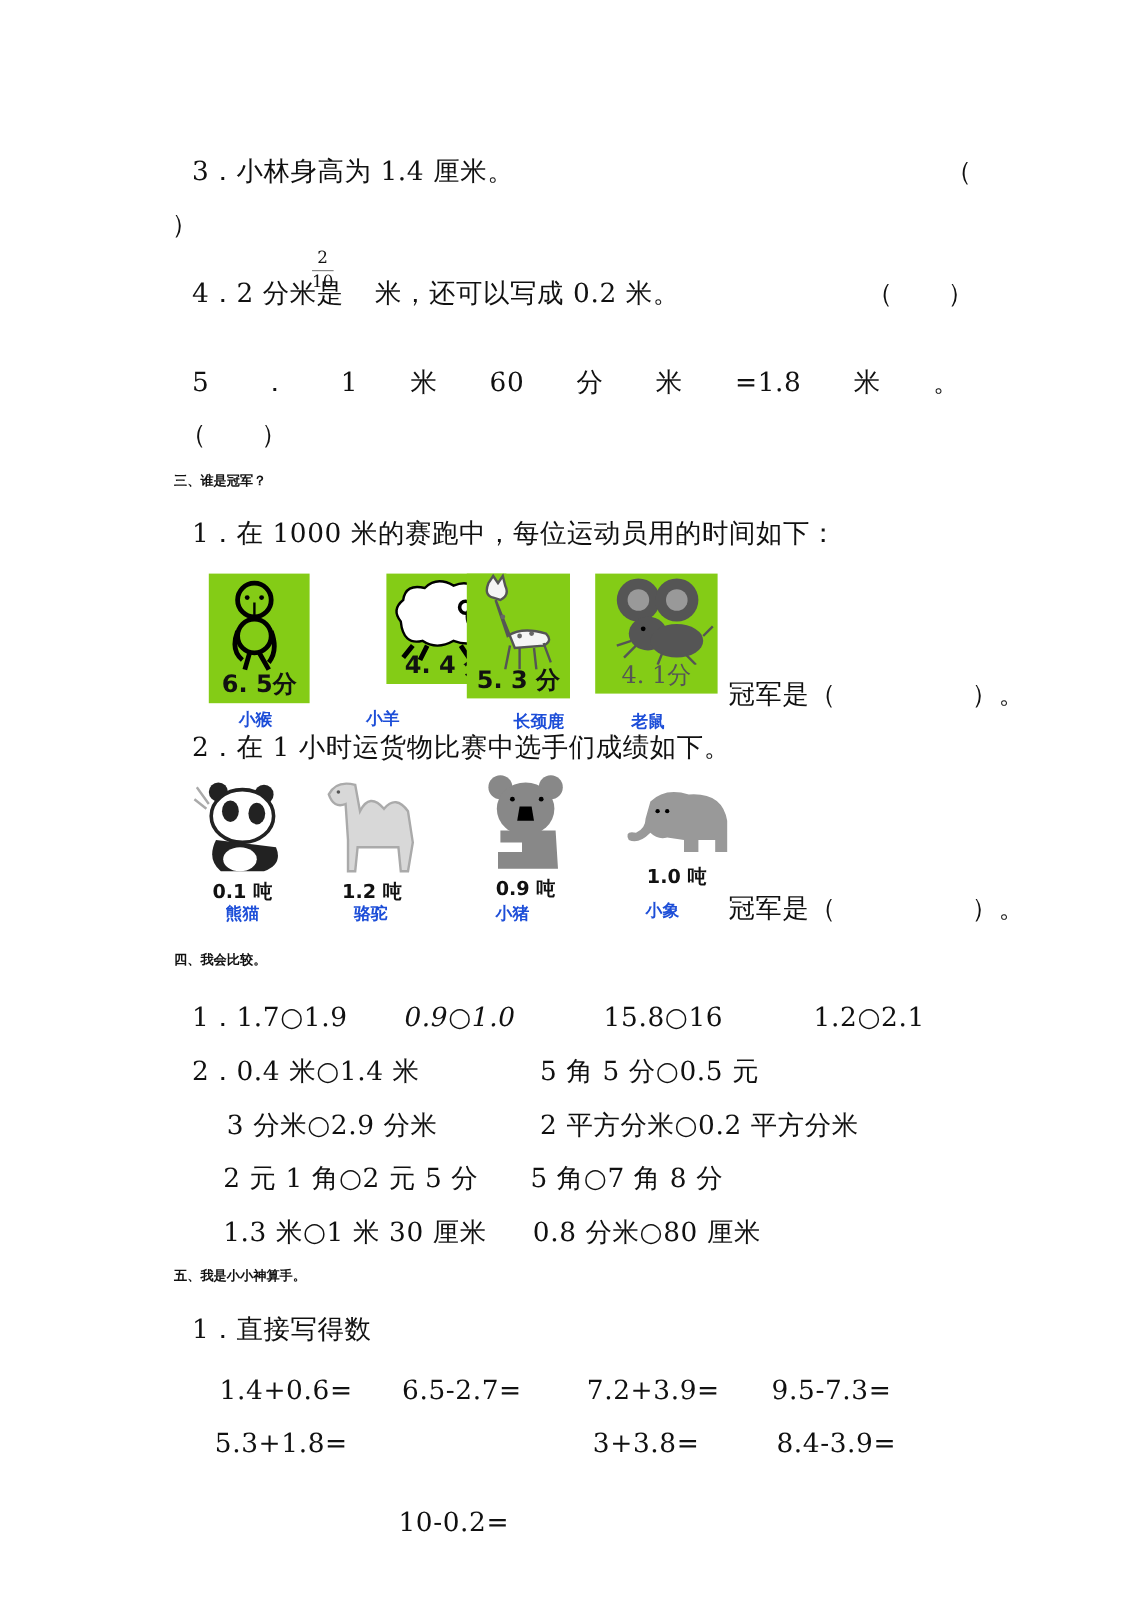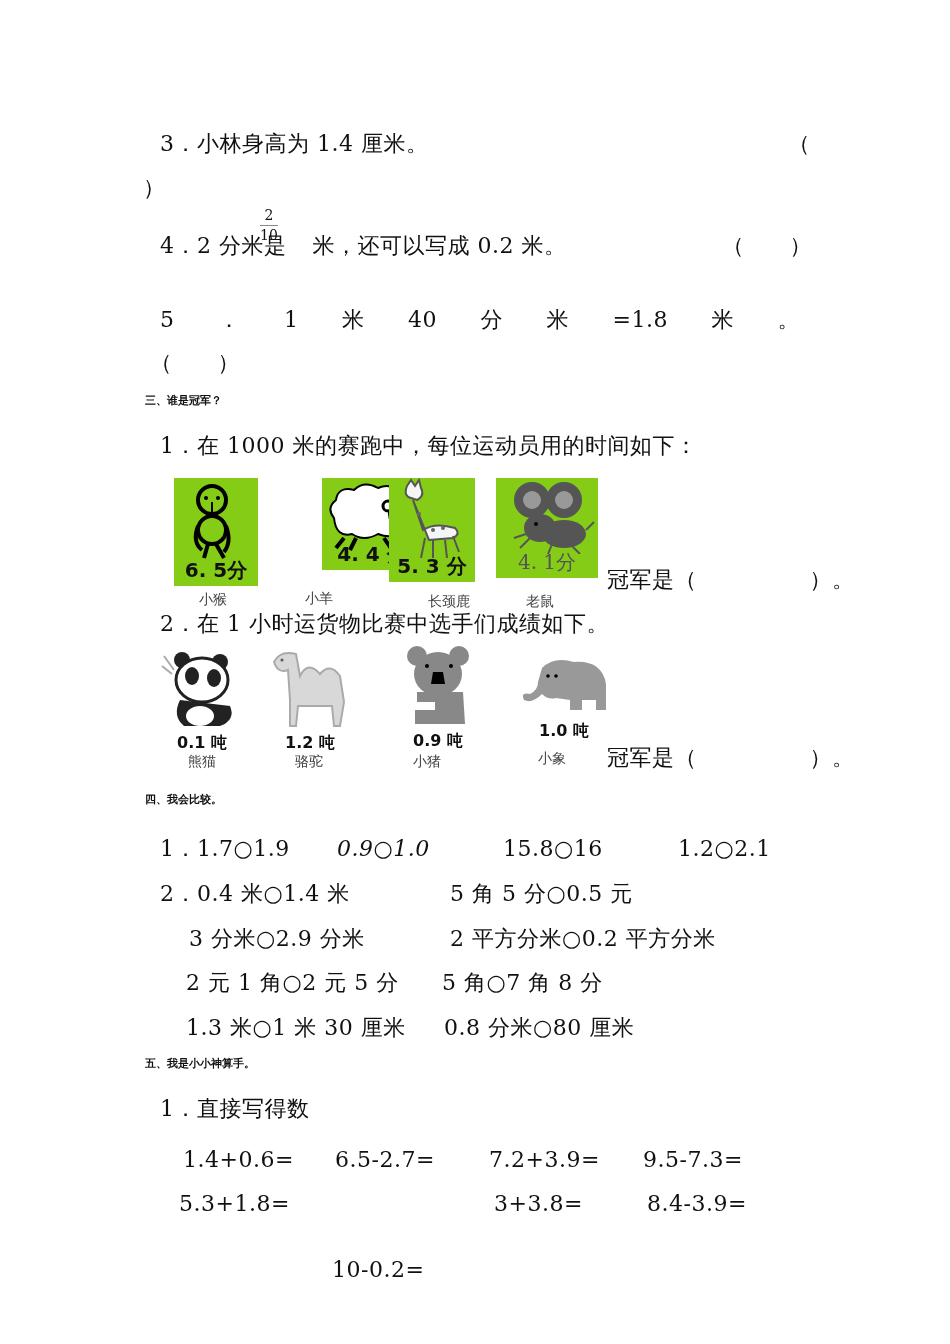"40" span { text: 40 -> 60 }
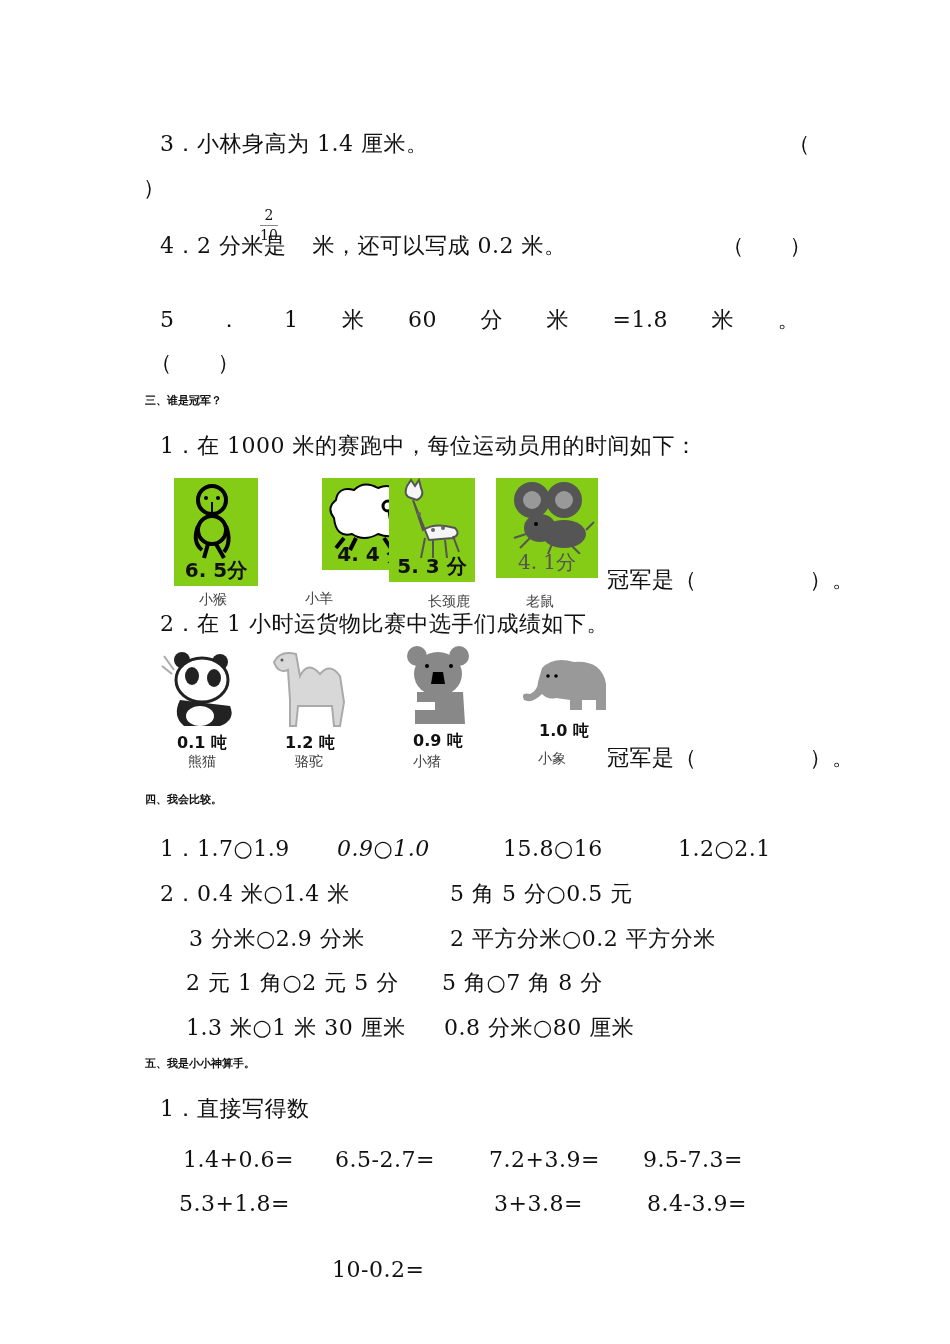"小猴" .name { color: #404040 -> #1d4ed8; font-weight: none -> bold }
